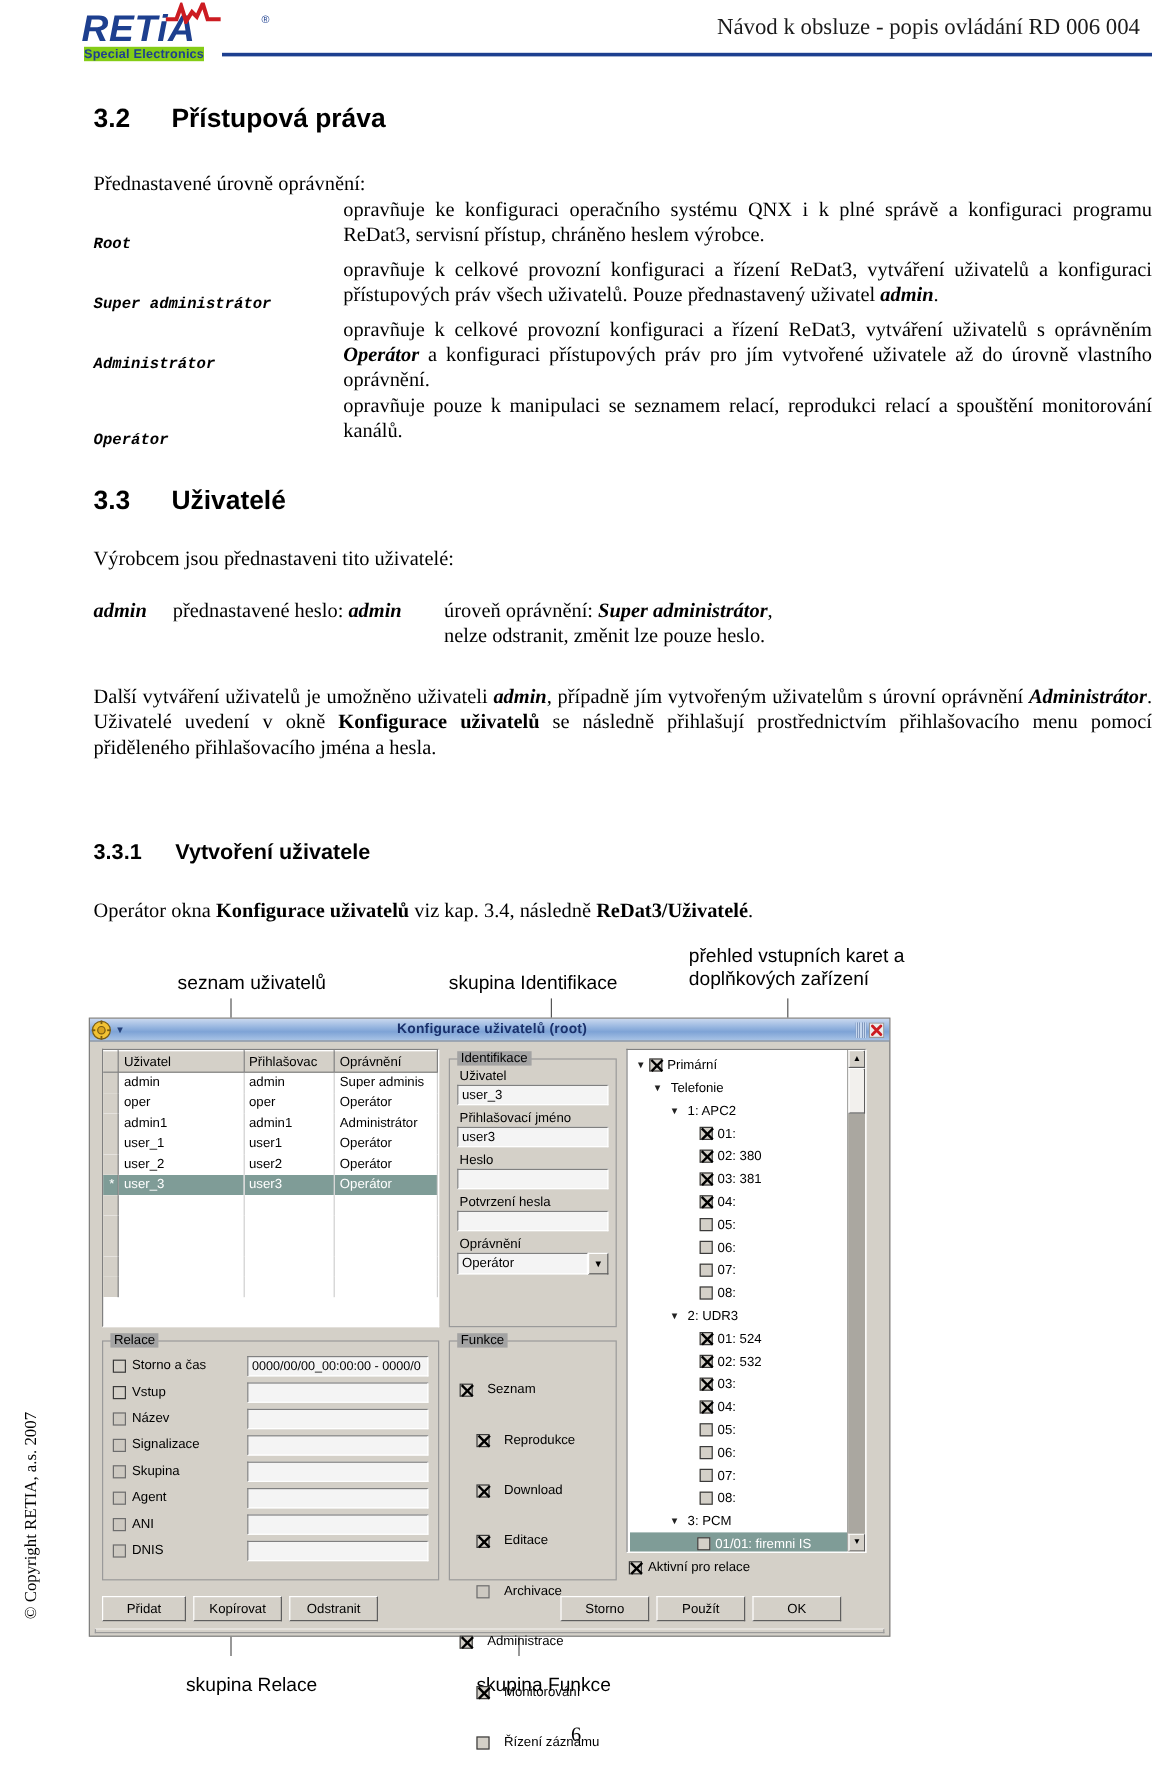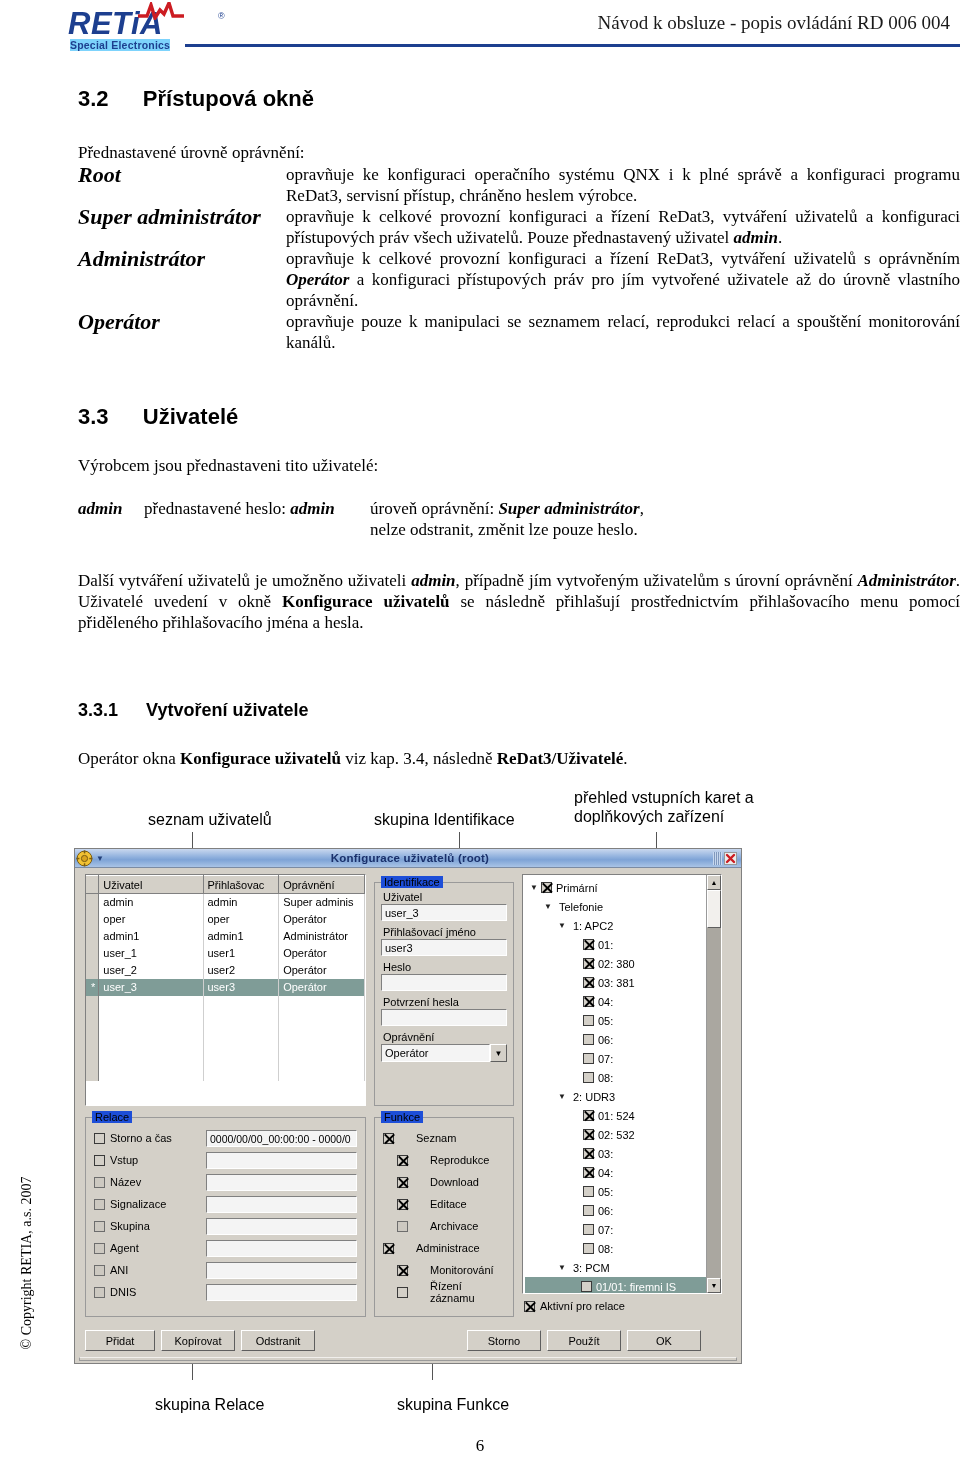"Special Electronics" .logo-sub { background: #7dd3fc -> #84cc16 }
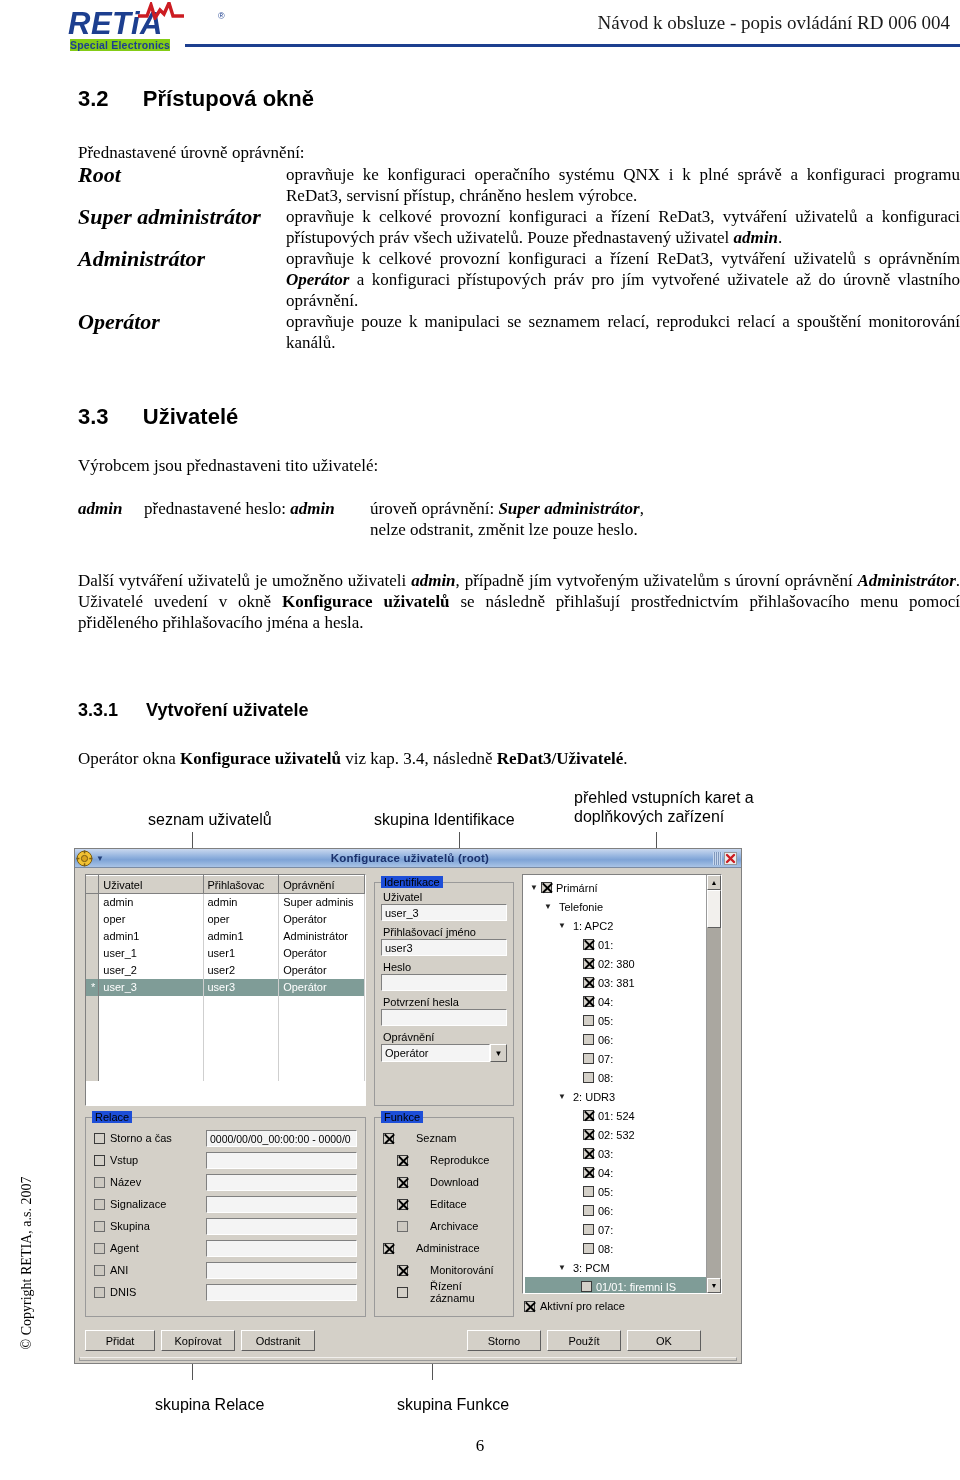"Přístupová okně" span.sec-title { text: okně -> práva }
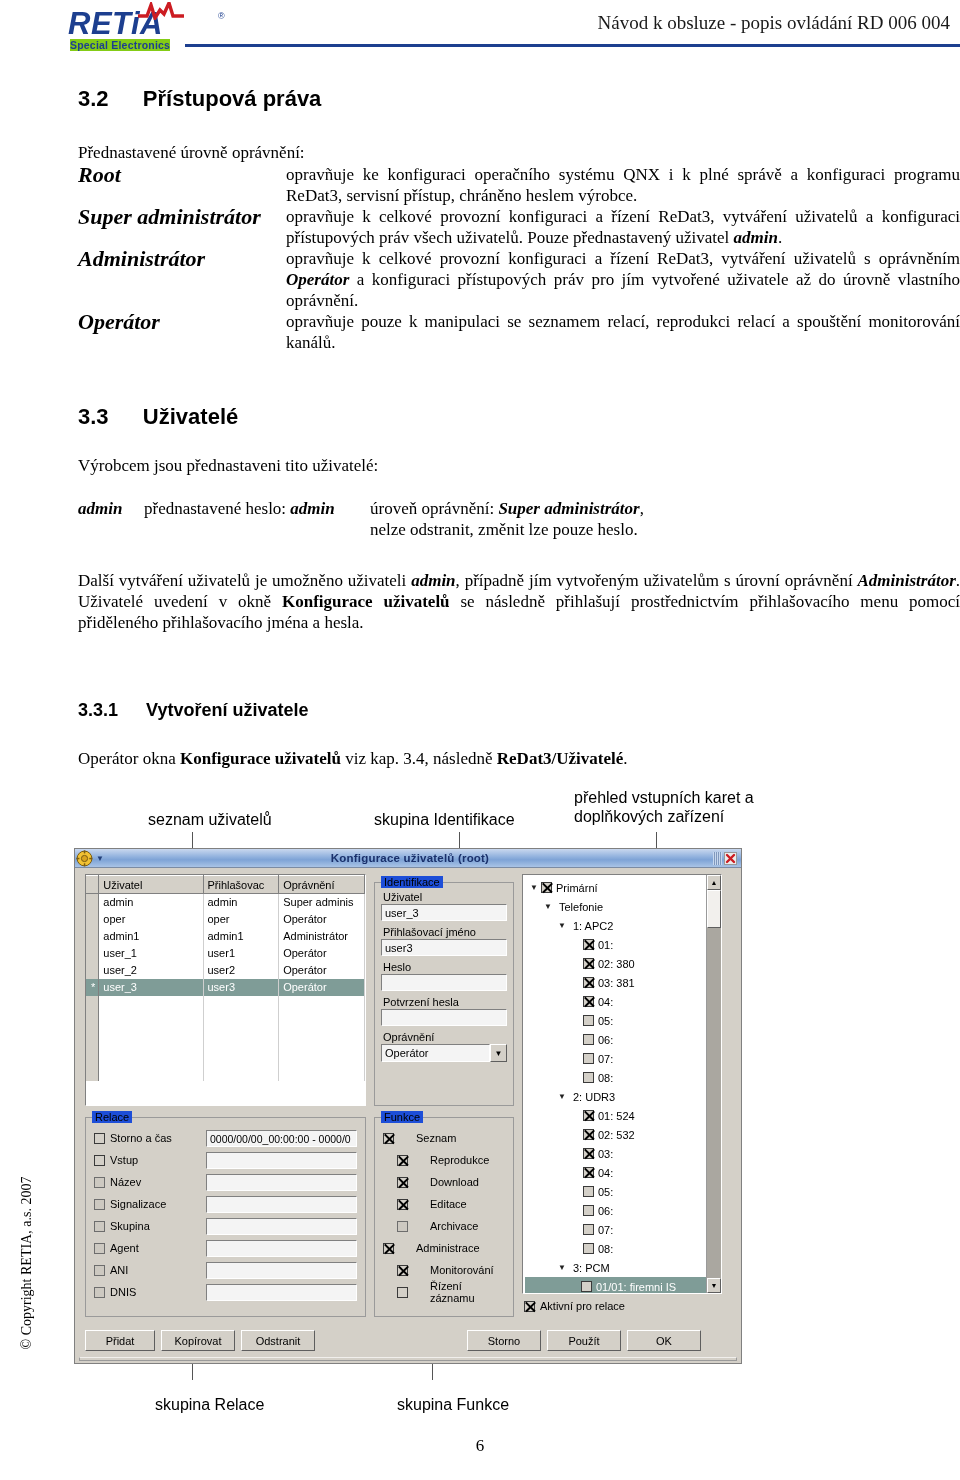"Root" .role-term { font-family: Liberation Serif, serif -> Liberation Mono, monospace; font-size: 22px -> 13px; margin-top: none -> 29px }
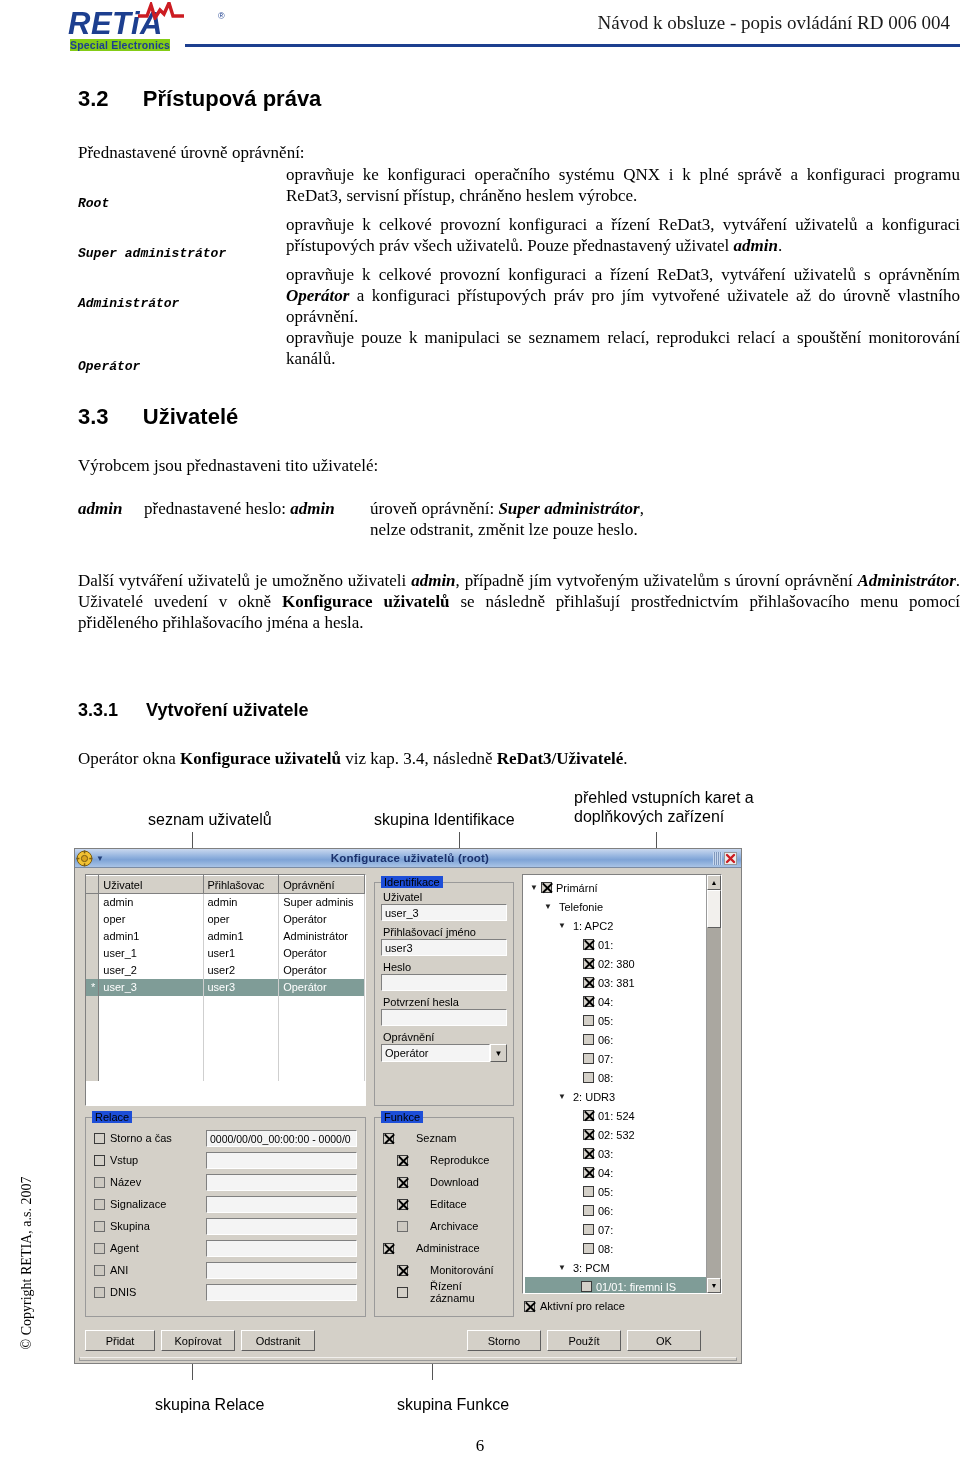"Identifikace" .group > legend, .group-label { background: #1d4ed8 -> #a3a3a3 }
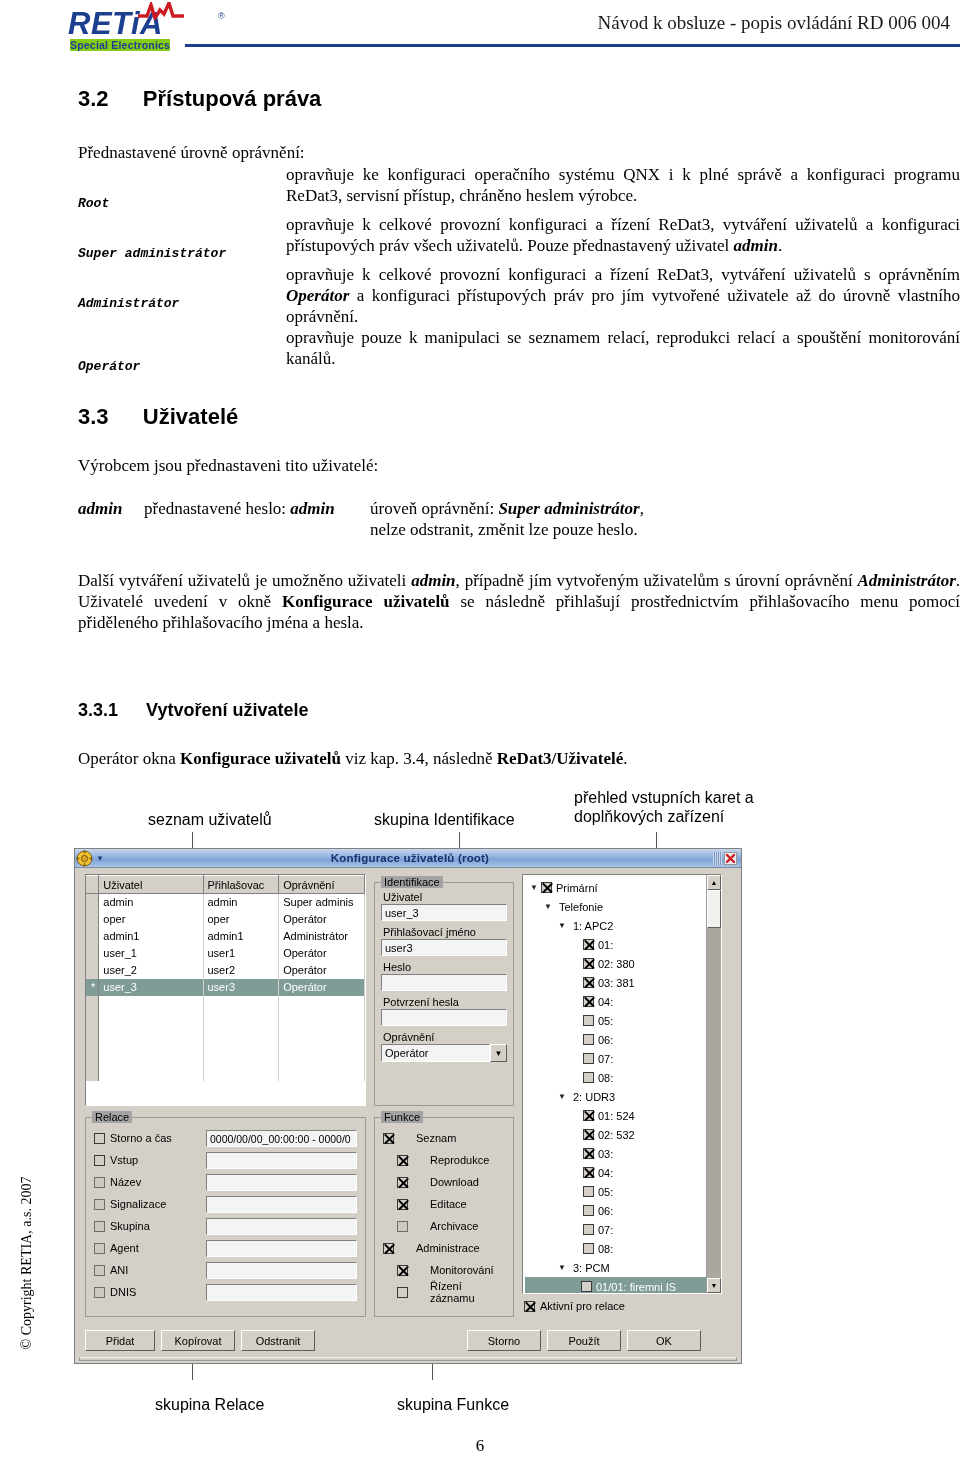"Seznam" .fn-row { gap: 22px -> 12px; margin-top: none -> 20px }
